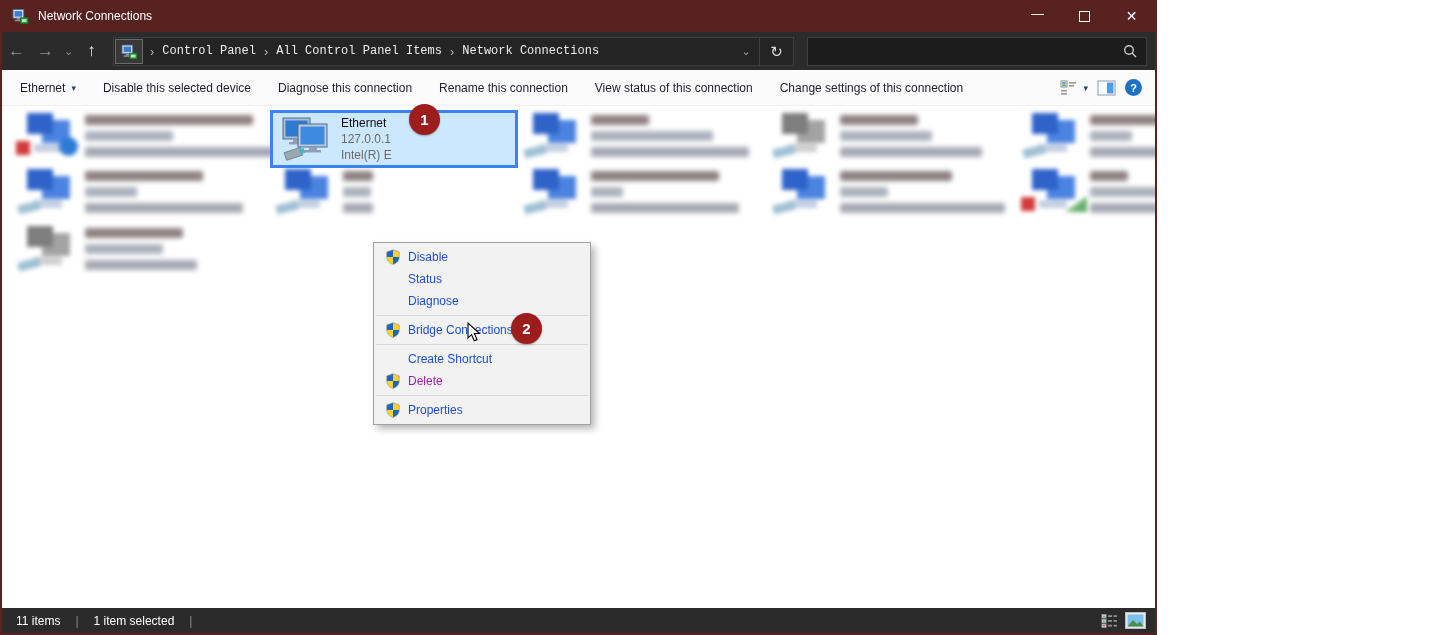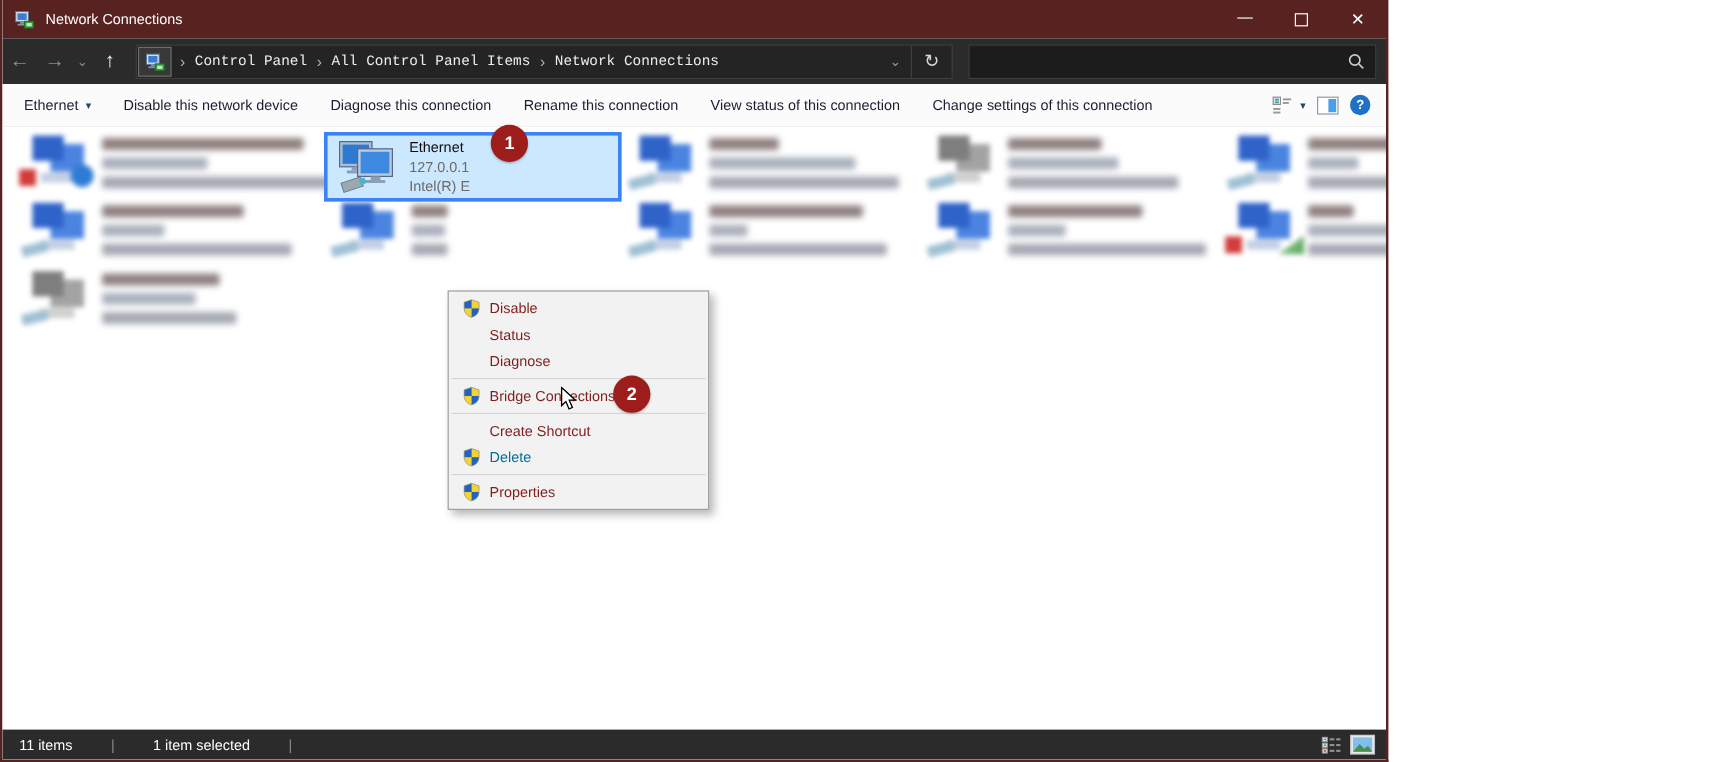"Disable this network device" div.tb-cmd { text: network -> selected }
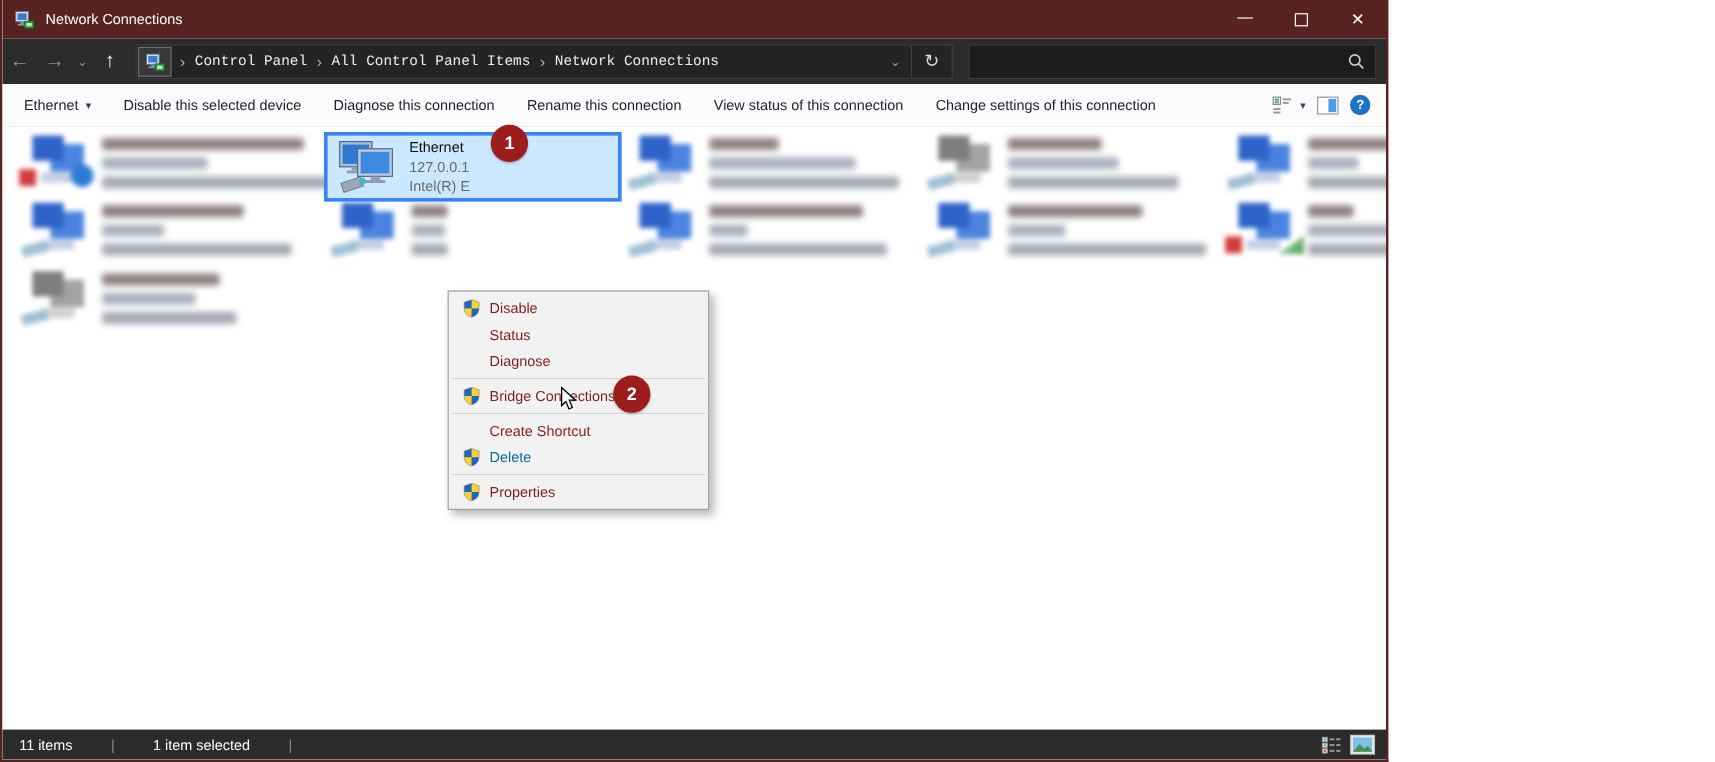"Disable" .ctx-item { color: #7f1d1d -> #1d4ed8 }
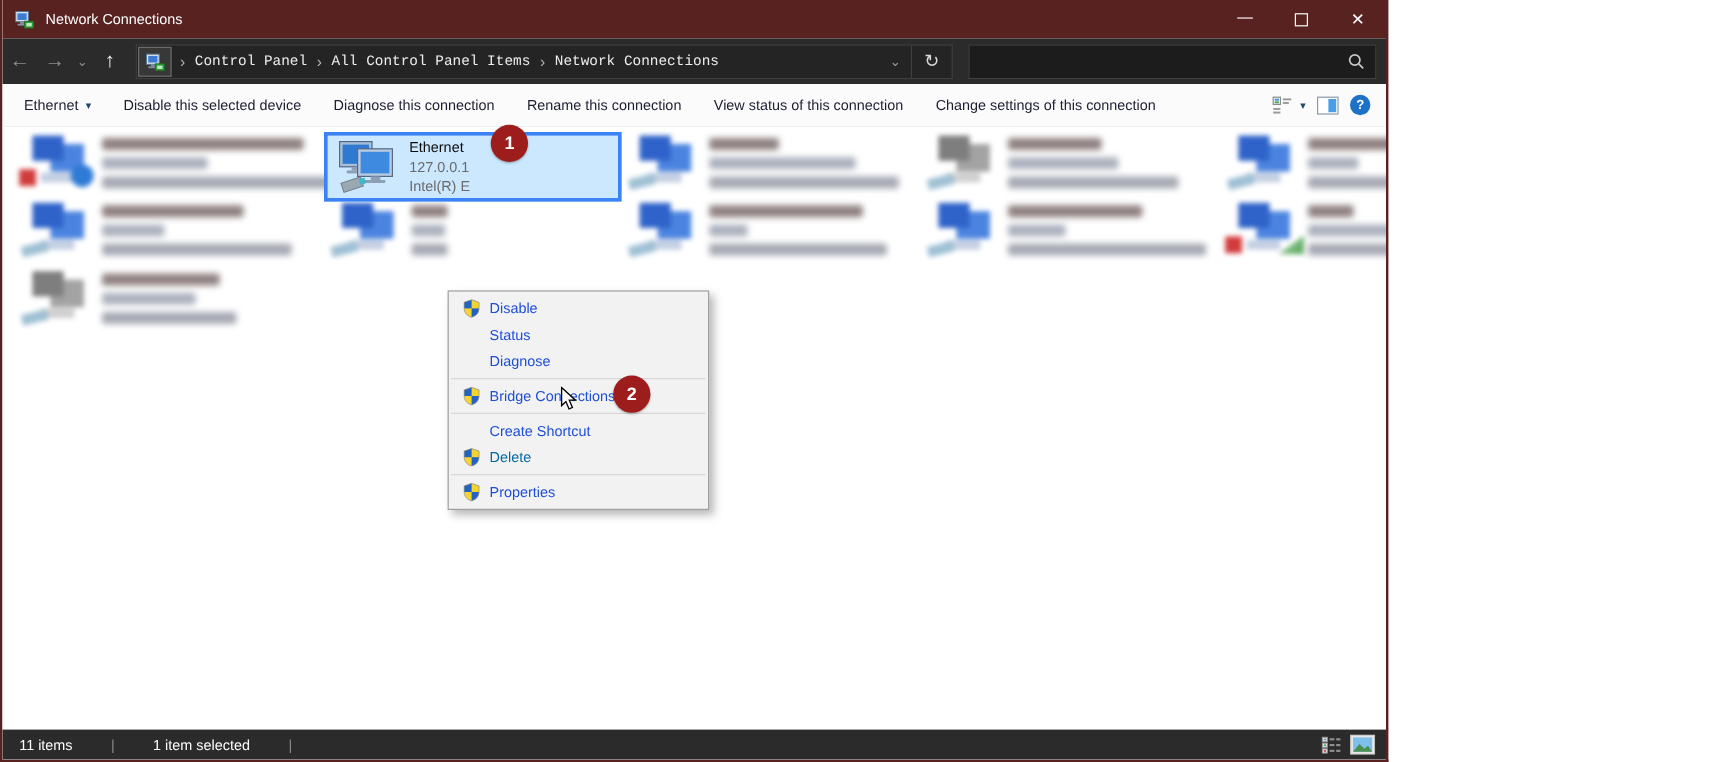"Delete" .ctx-item.disabled { color: #0369a1 -> #a21caf }
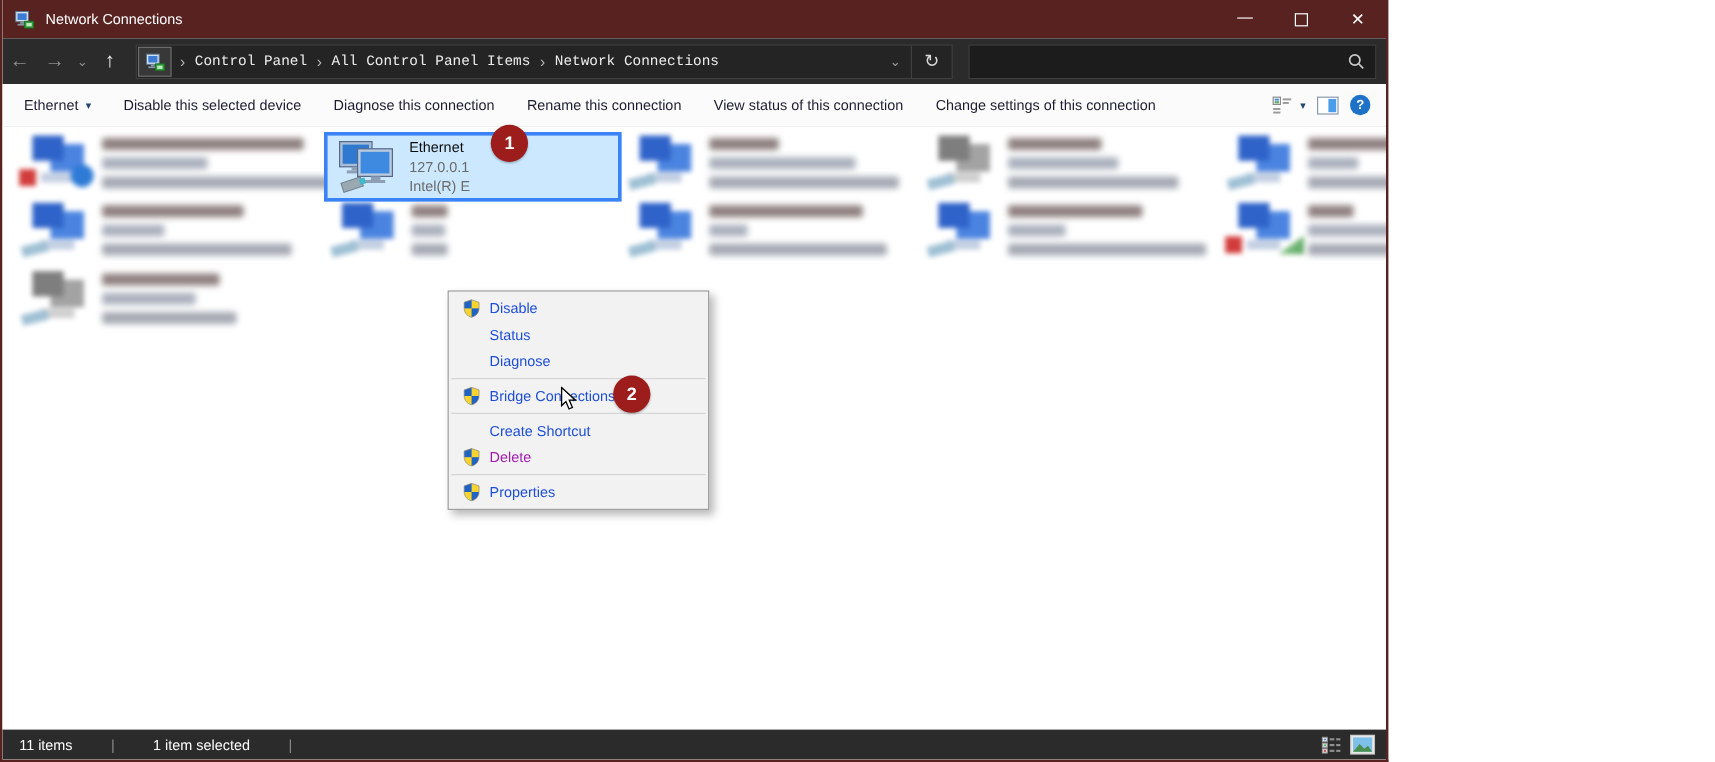"11 items" .sb-left { gap: 32px -> 15px }
